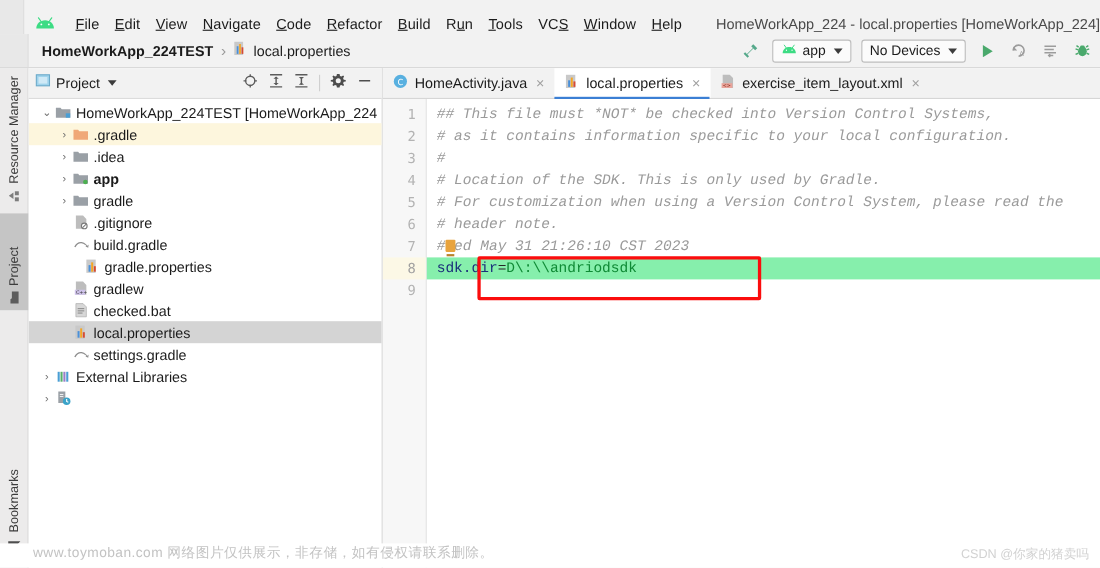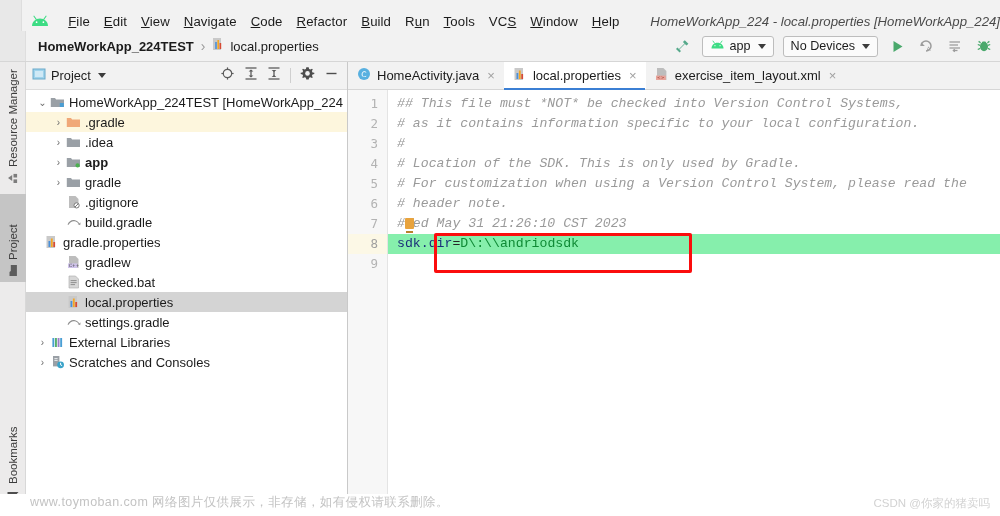"HomeWorkApp_224 - local.properties" .win-title { font-style: italic -> none }
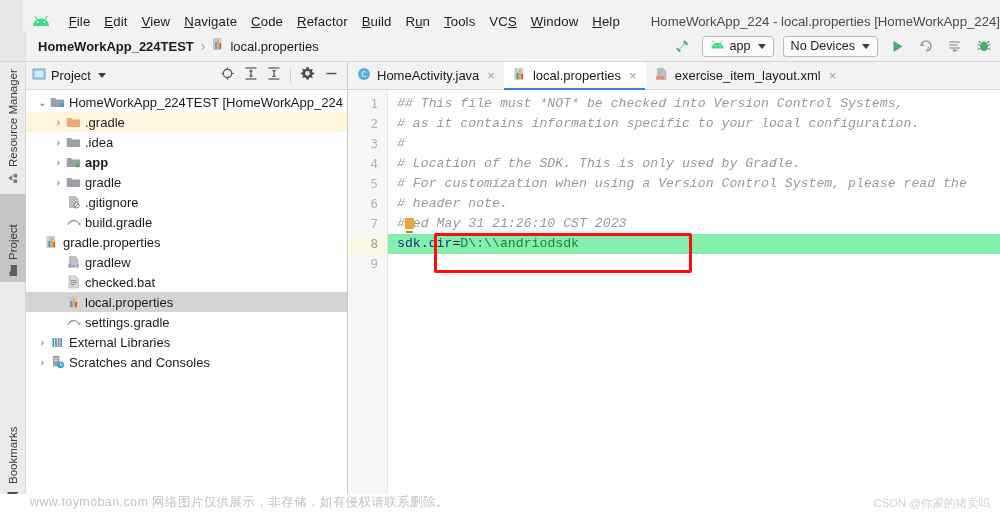"gradle.properties" div.node { padding-left: 17px -> 49px }
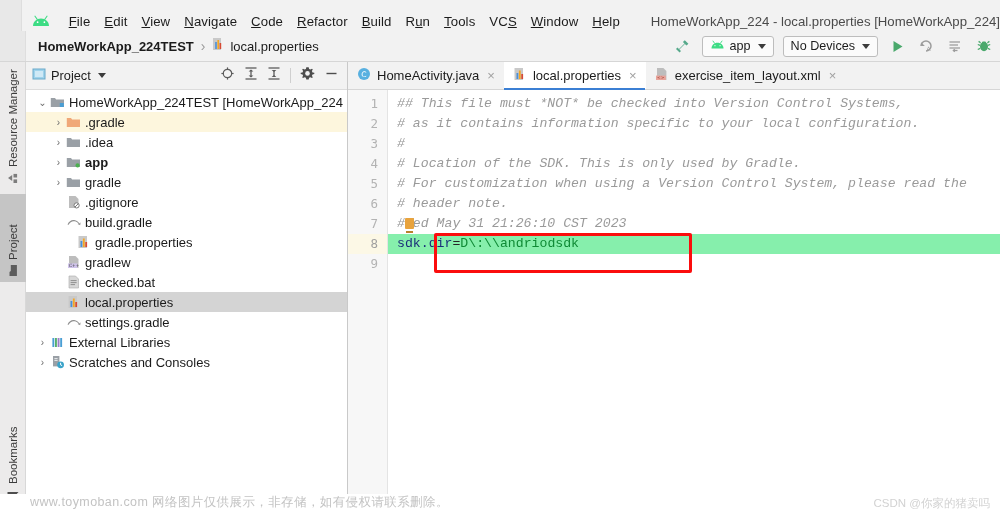"Scratches and Consoles" span.nlabel { html: <span>Scratches and Consoles</span> -> none }
